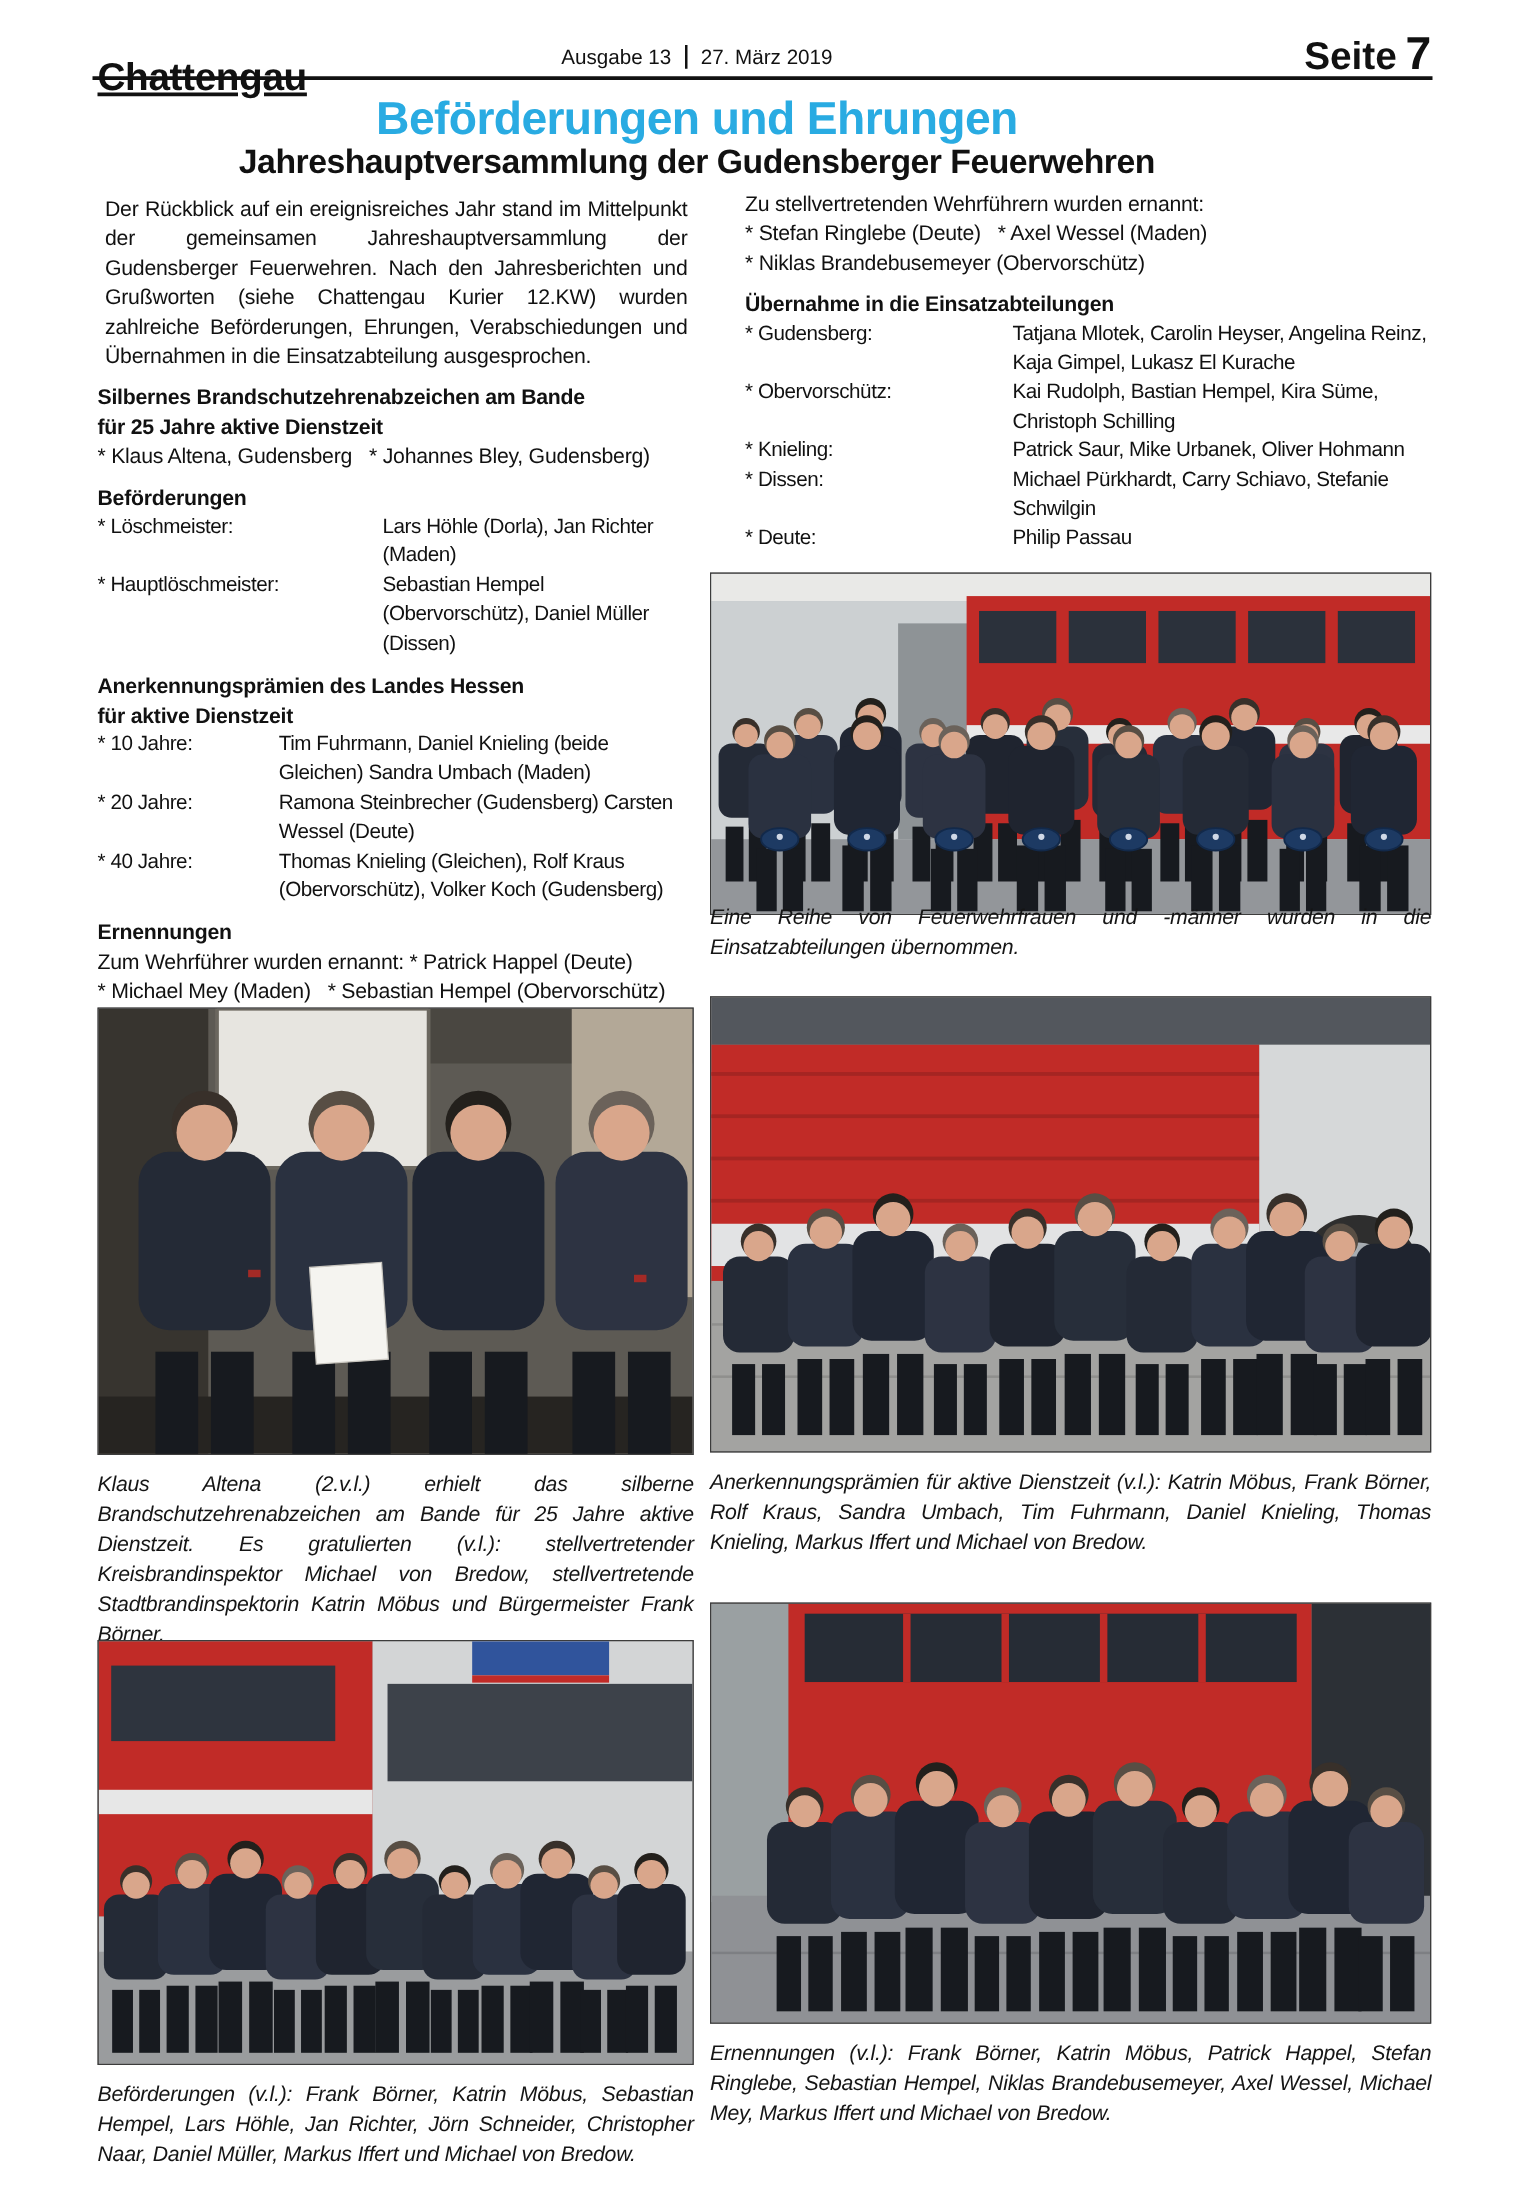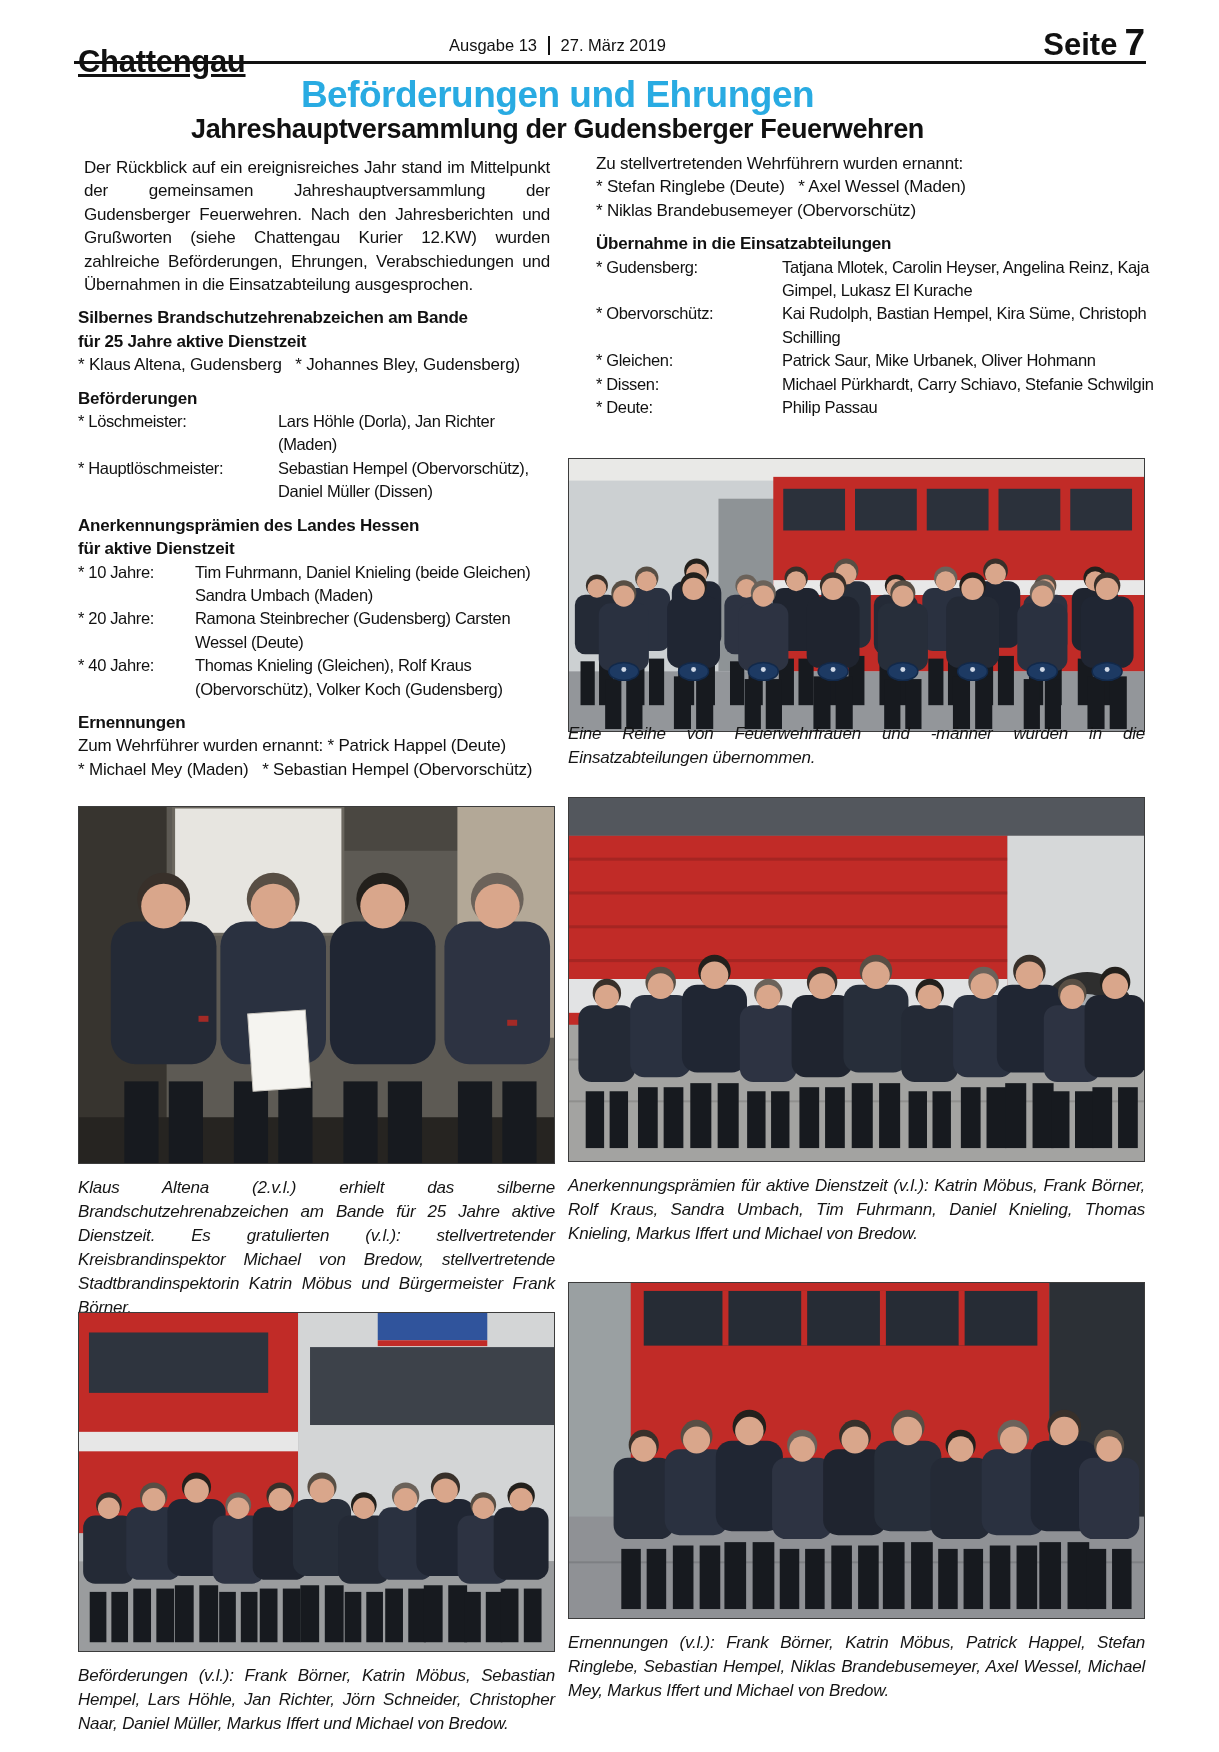"* Gudensberg:" .defrow { gap: none -> 28px }
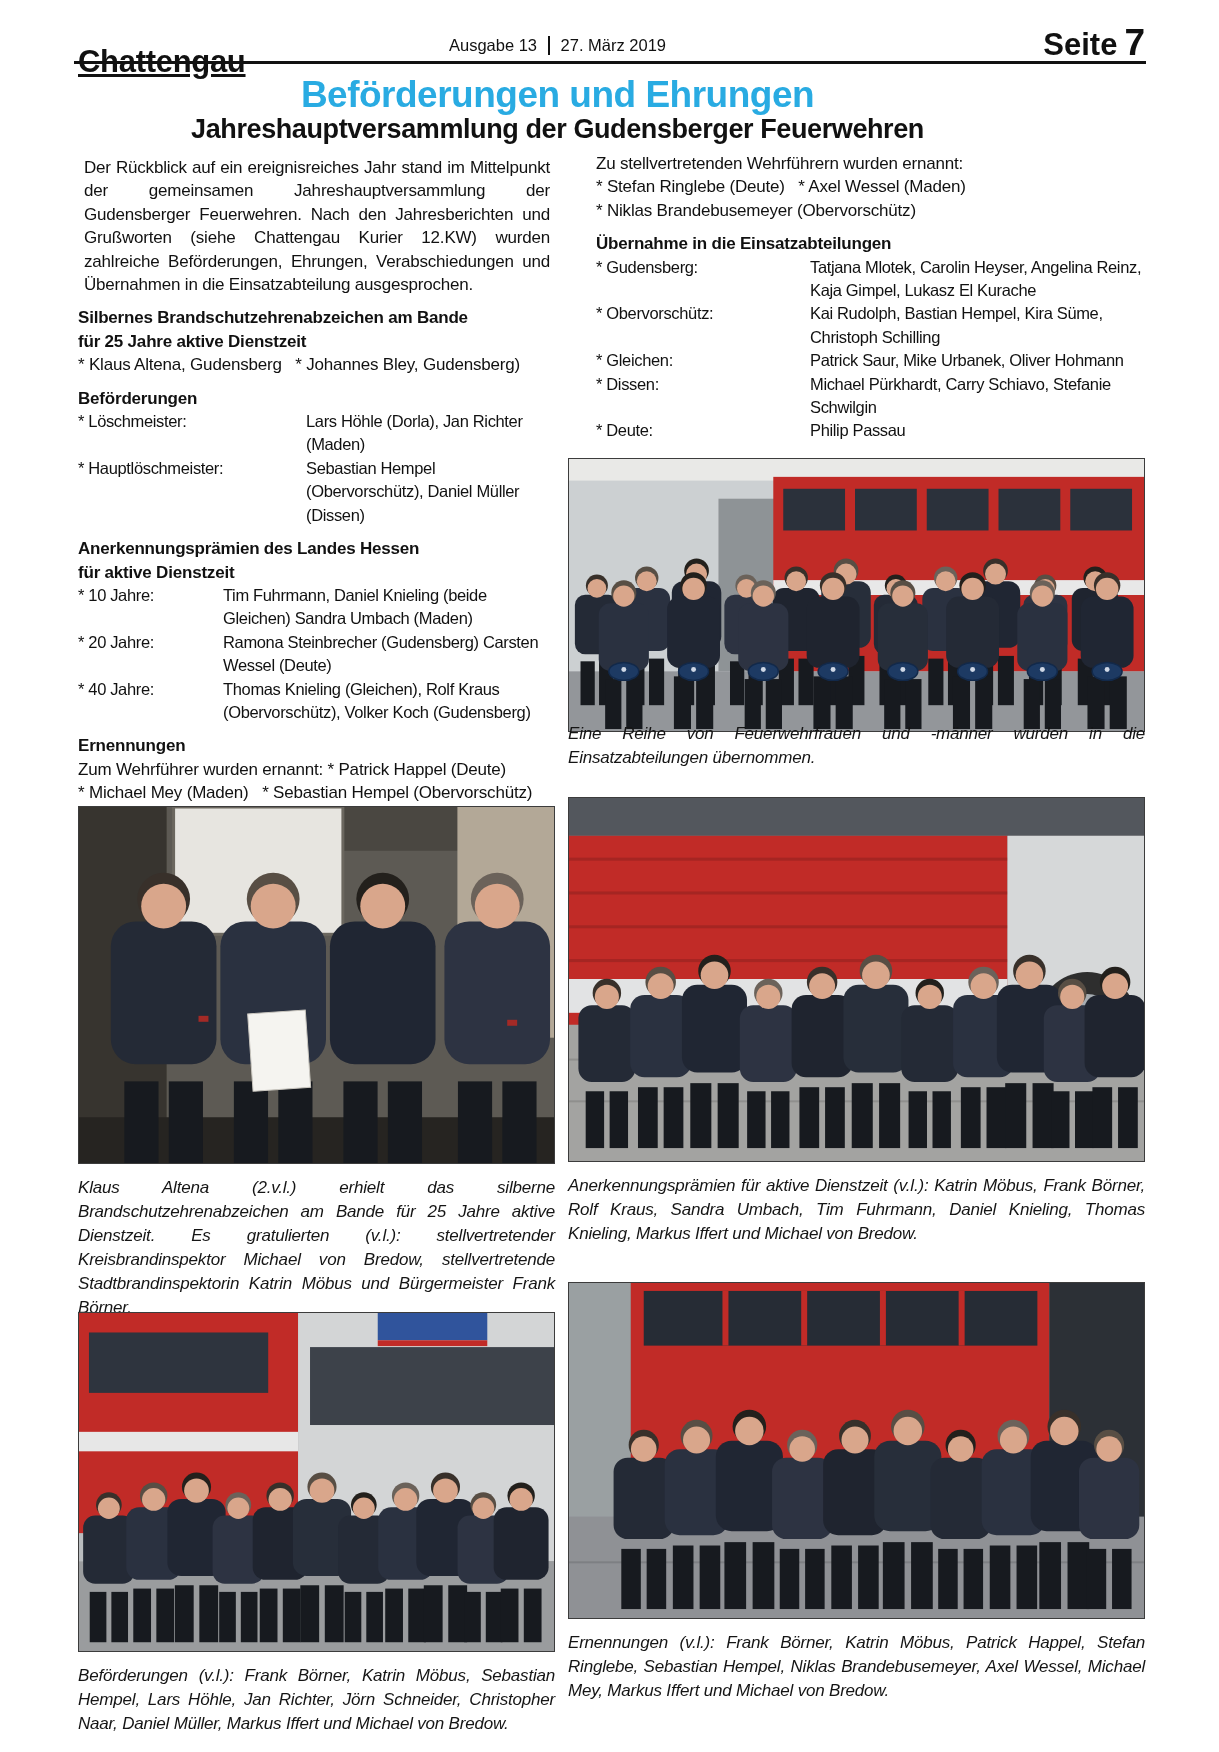"* Gleichen:" span.deflabel { text: Gleichen -> Knieling }
